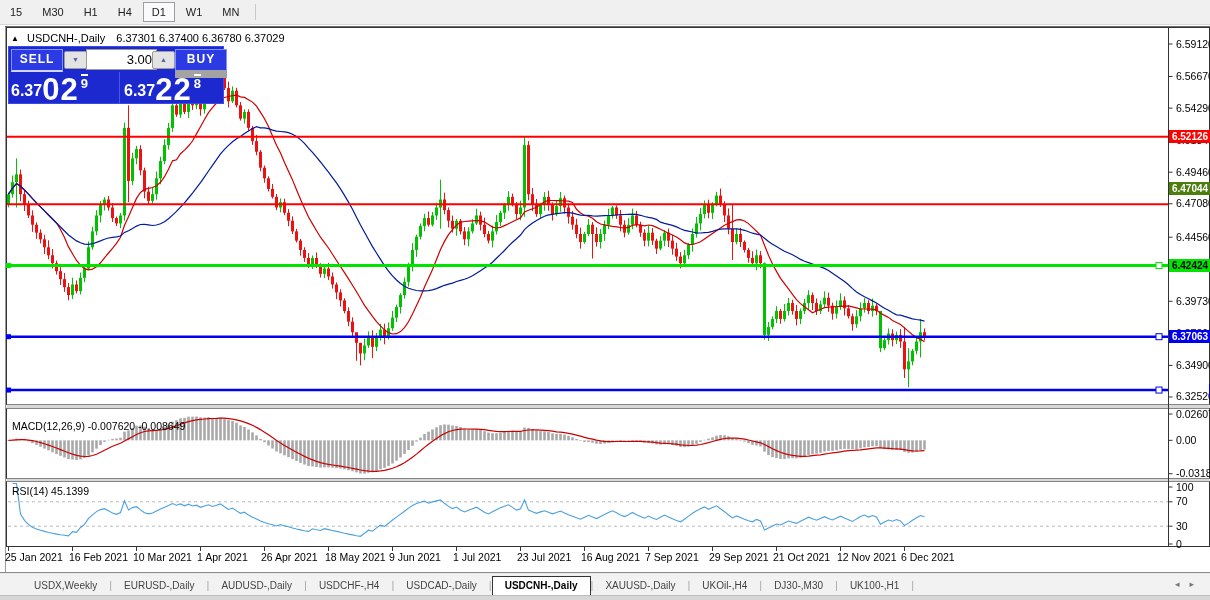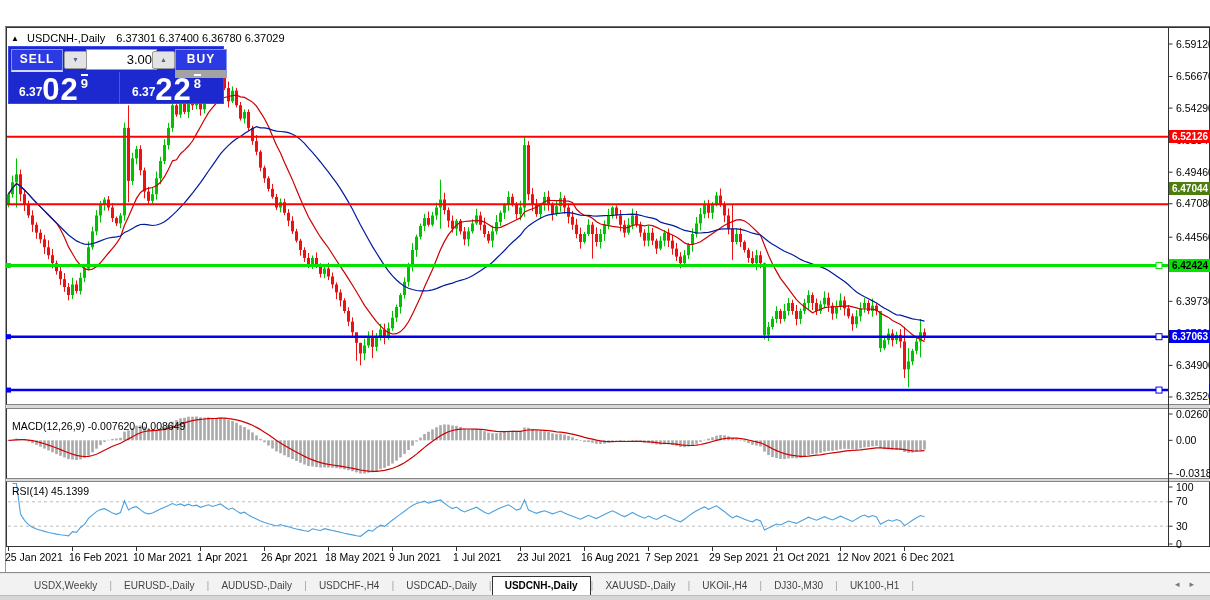"15" div { html: none -> <div> <span> <span>15</span> <span>M30</span> <span>H1</span> <span>H4</span> <span>D1</span> <span>W1</span> <span>MN</span> </span> <span></span> </div> }
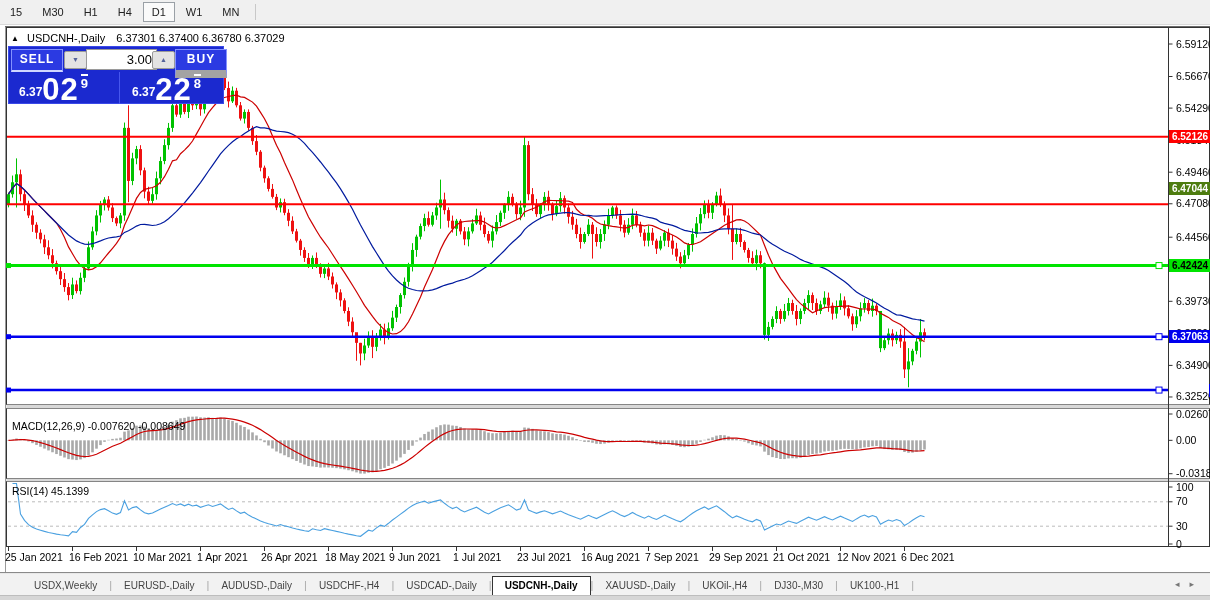"6.37" .p-small { font-size: 12px -> 16px; margin-left: 8px -> 0 }
